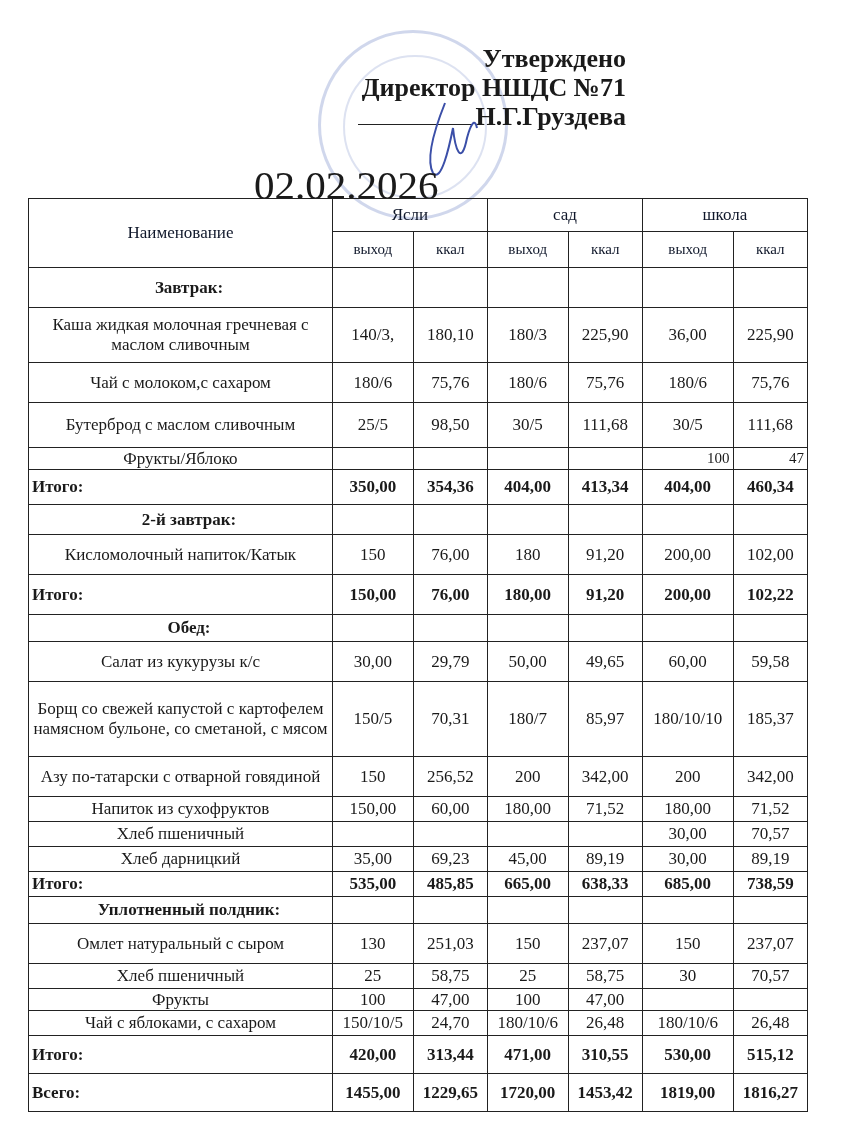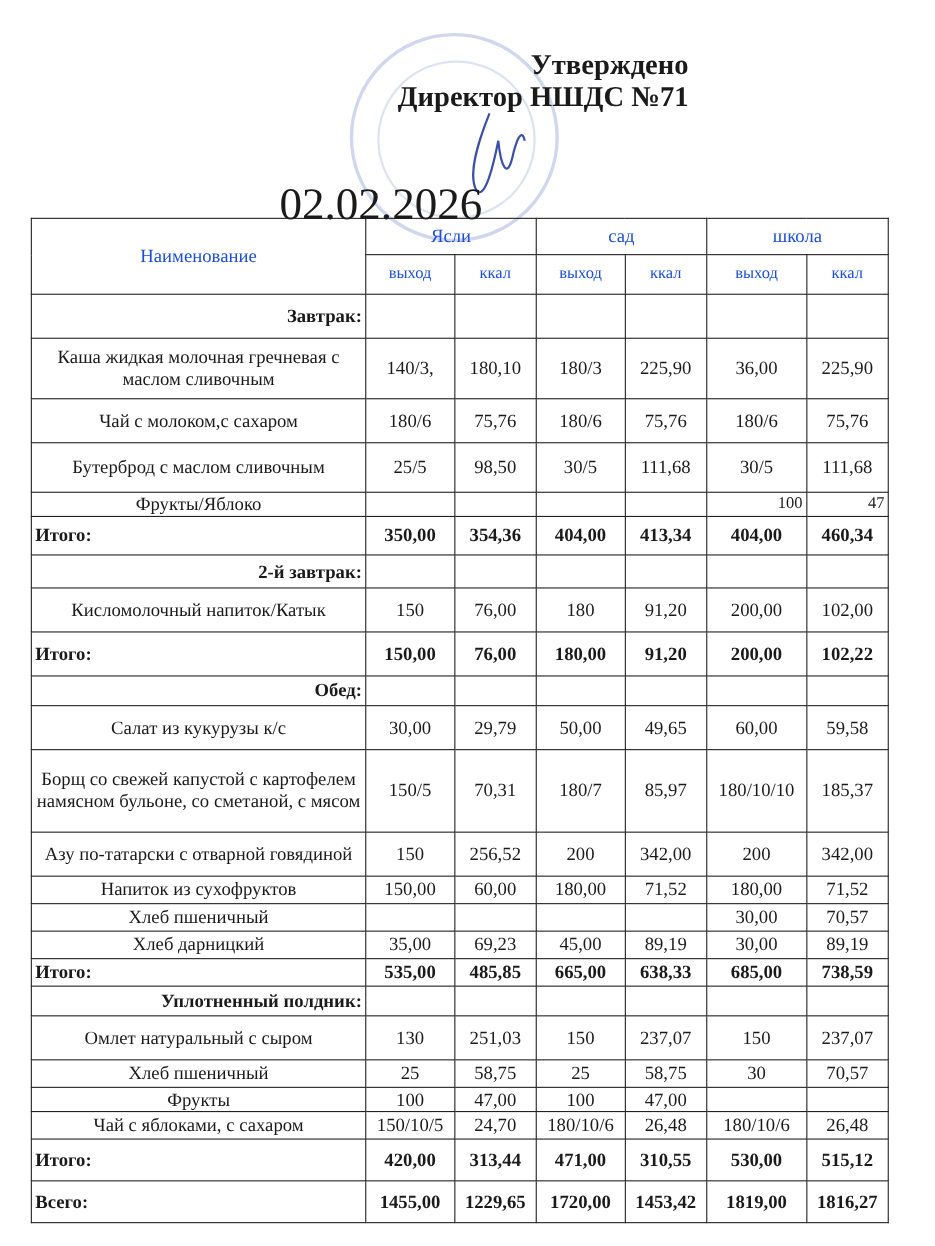"Н.Г.Груздева" div { html: none -> <div><span></span><span>Н.Г.Груздева</span></div> }
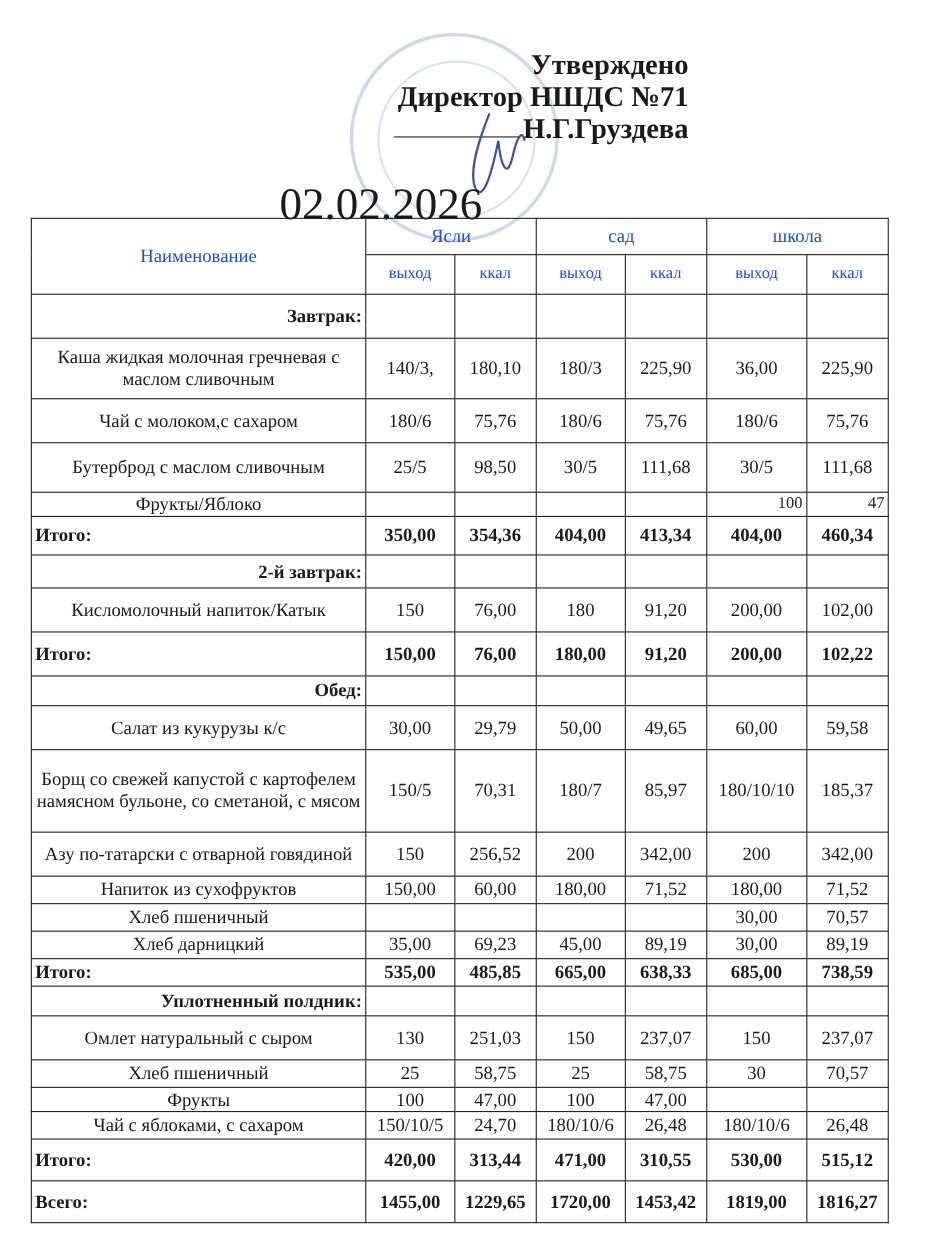"Ясли" .hdr td { color: #1d4ed8 -> #0f172a }
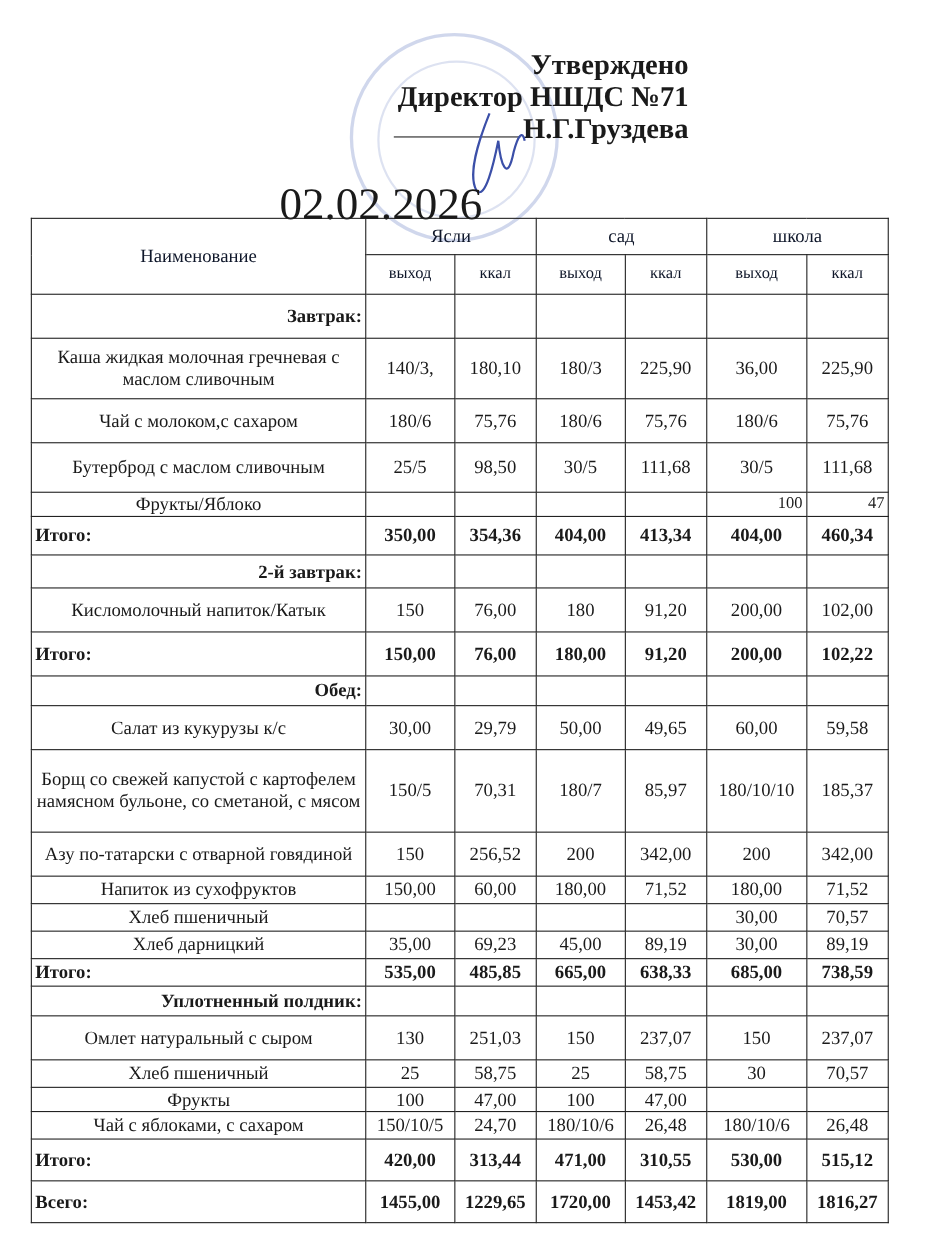"Завтрак:" table.menu td.section { text-align: right -> center }
